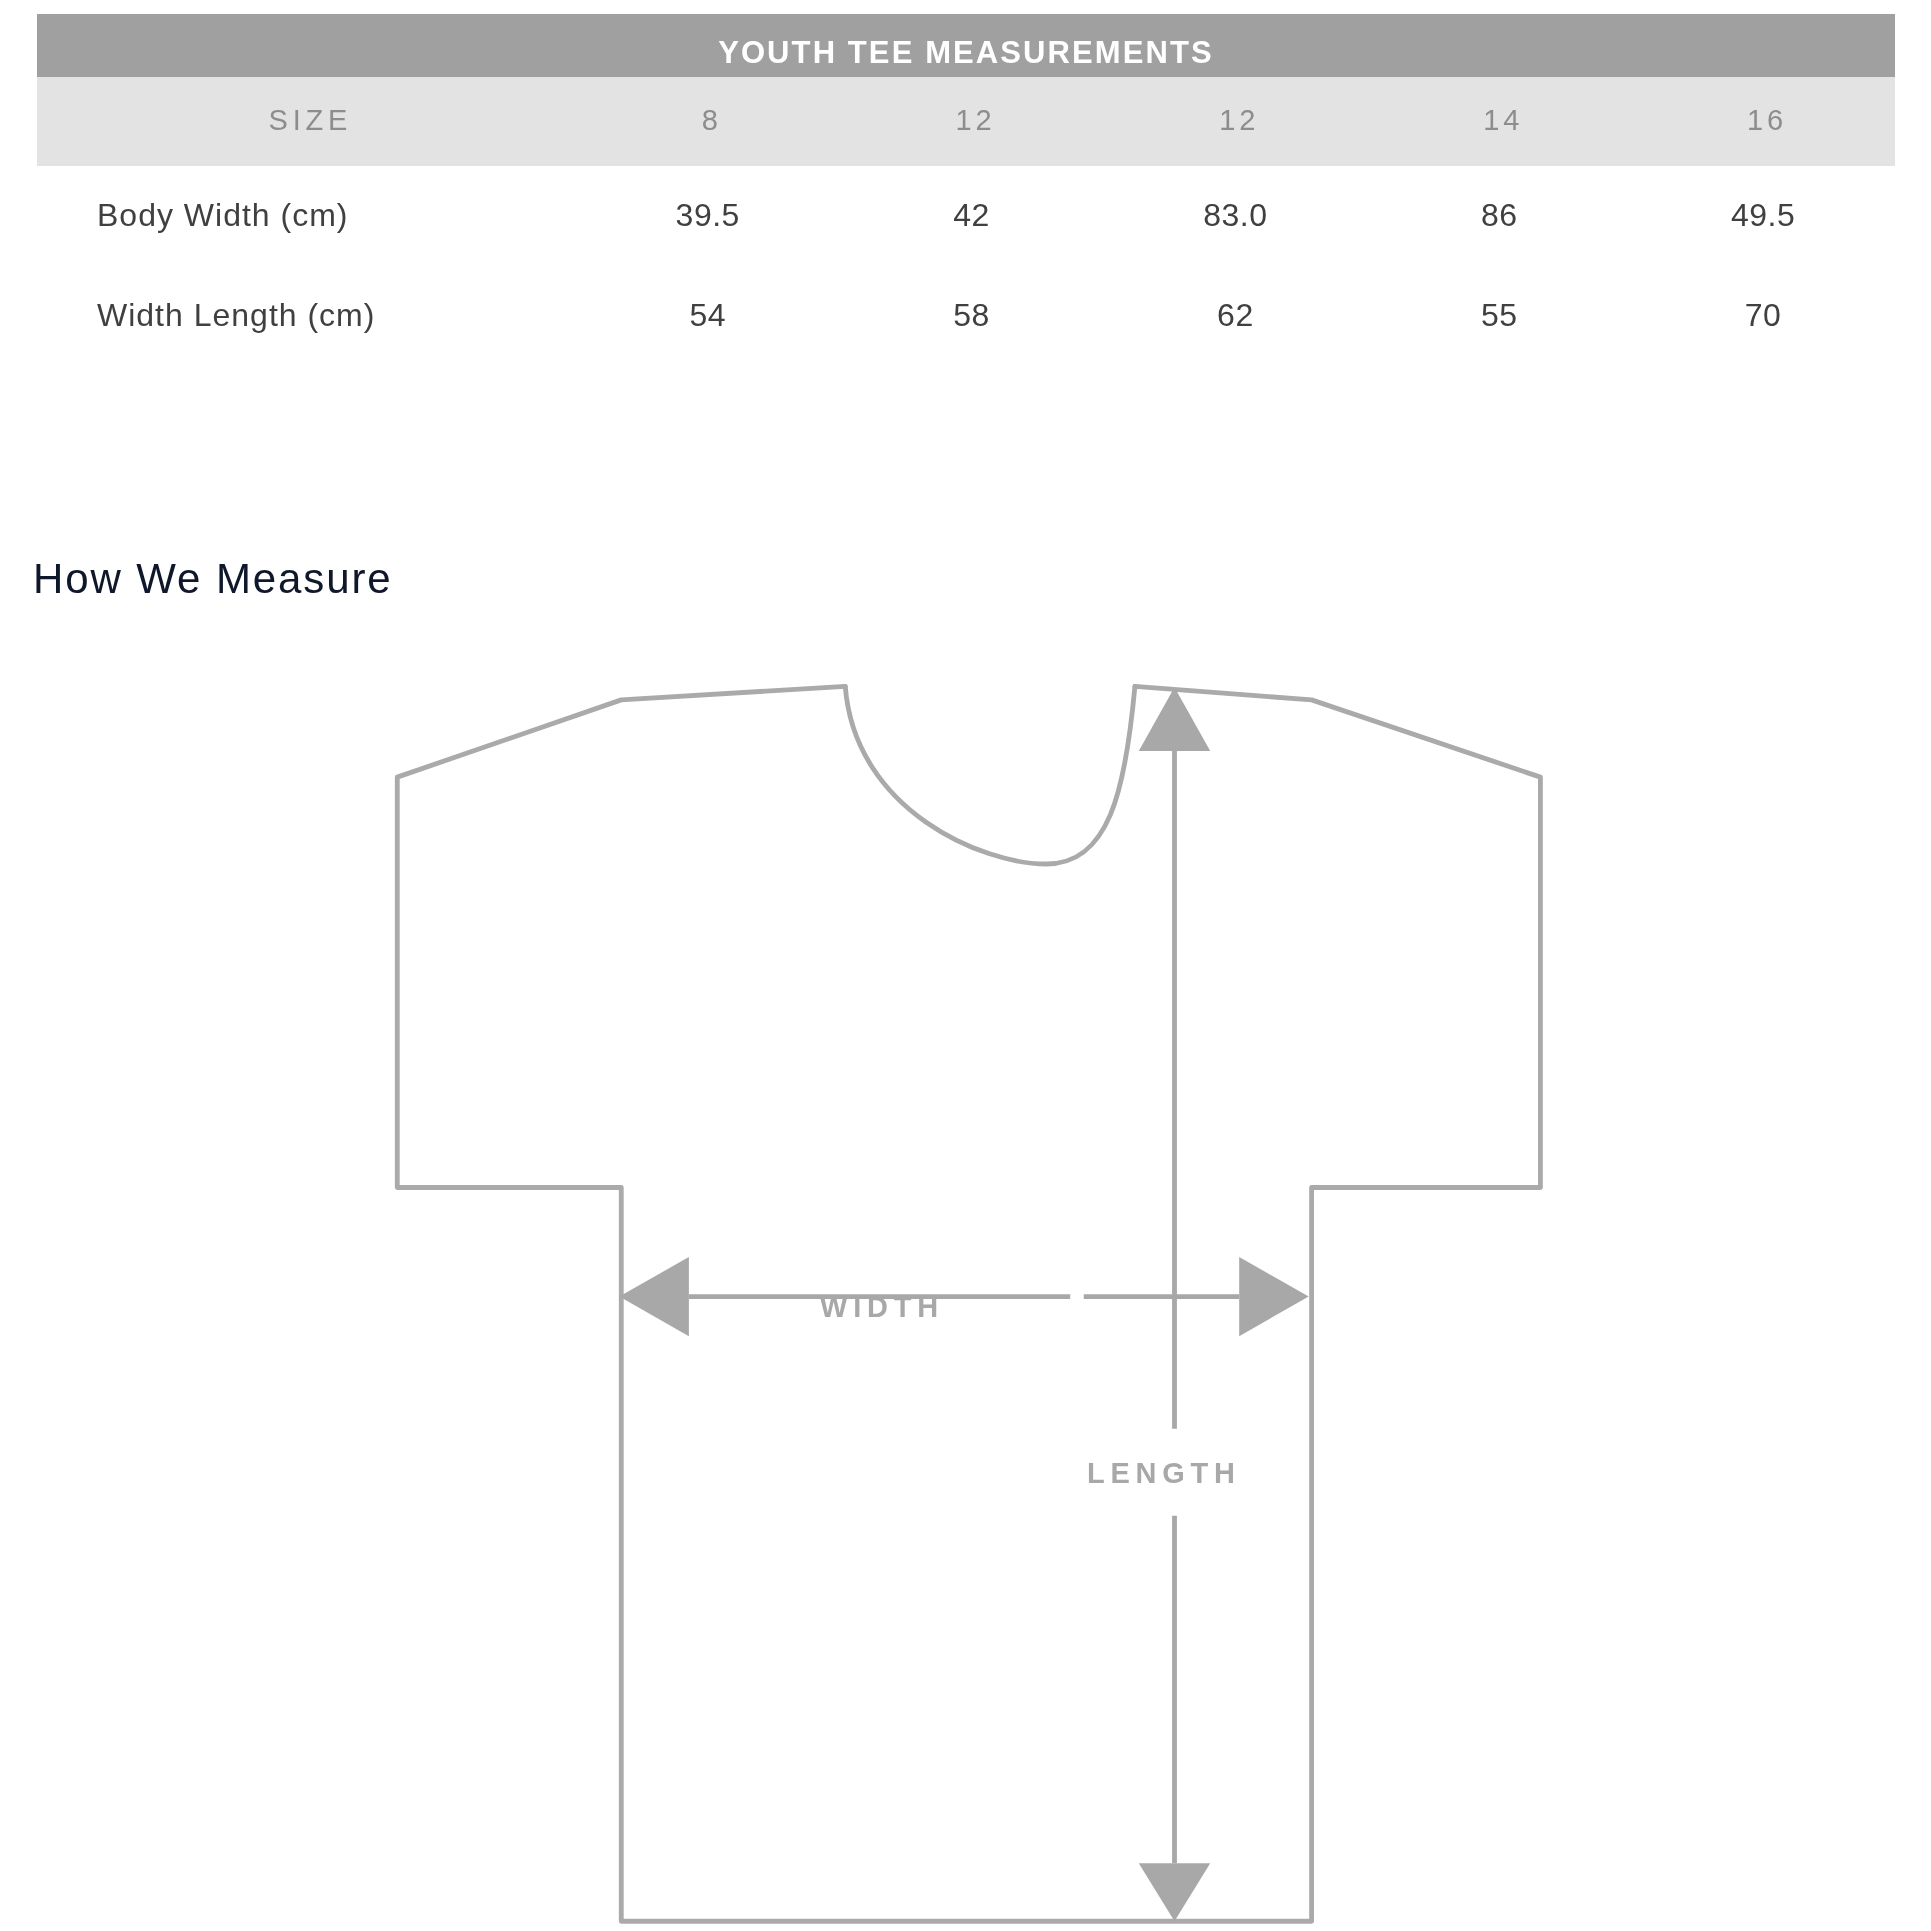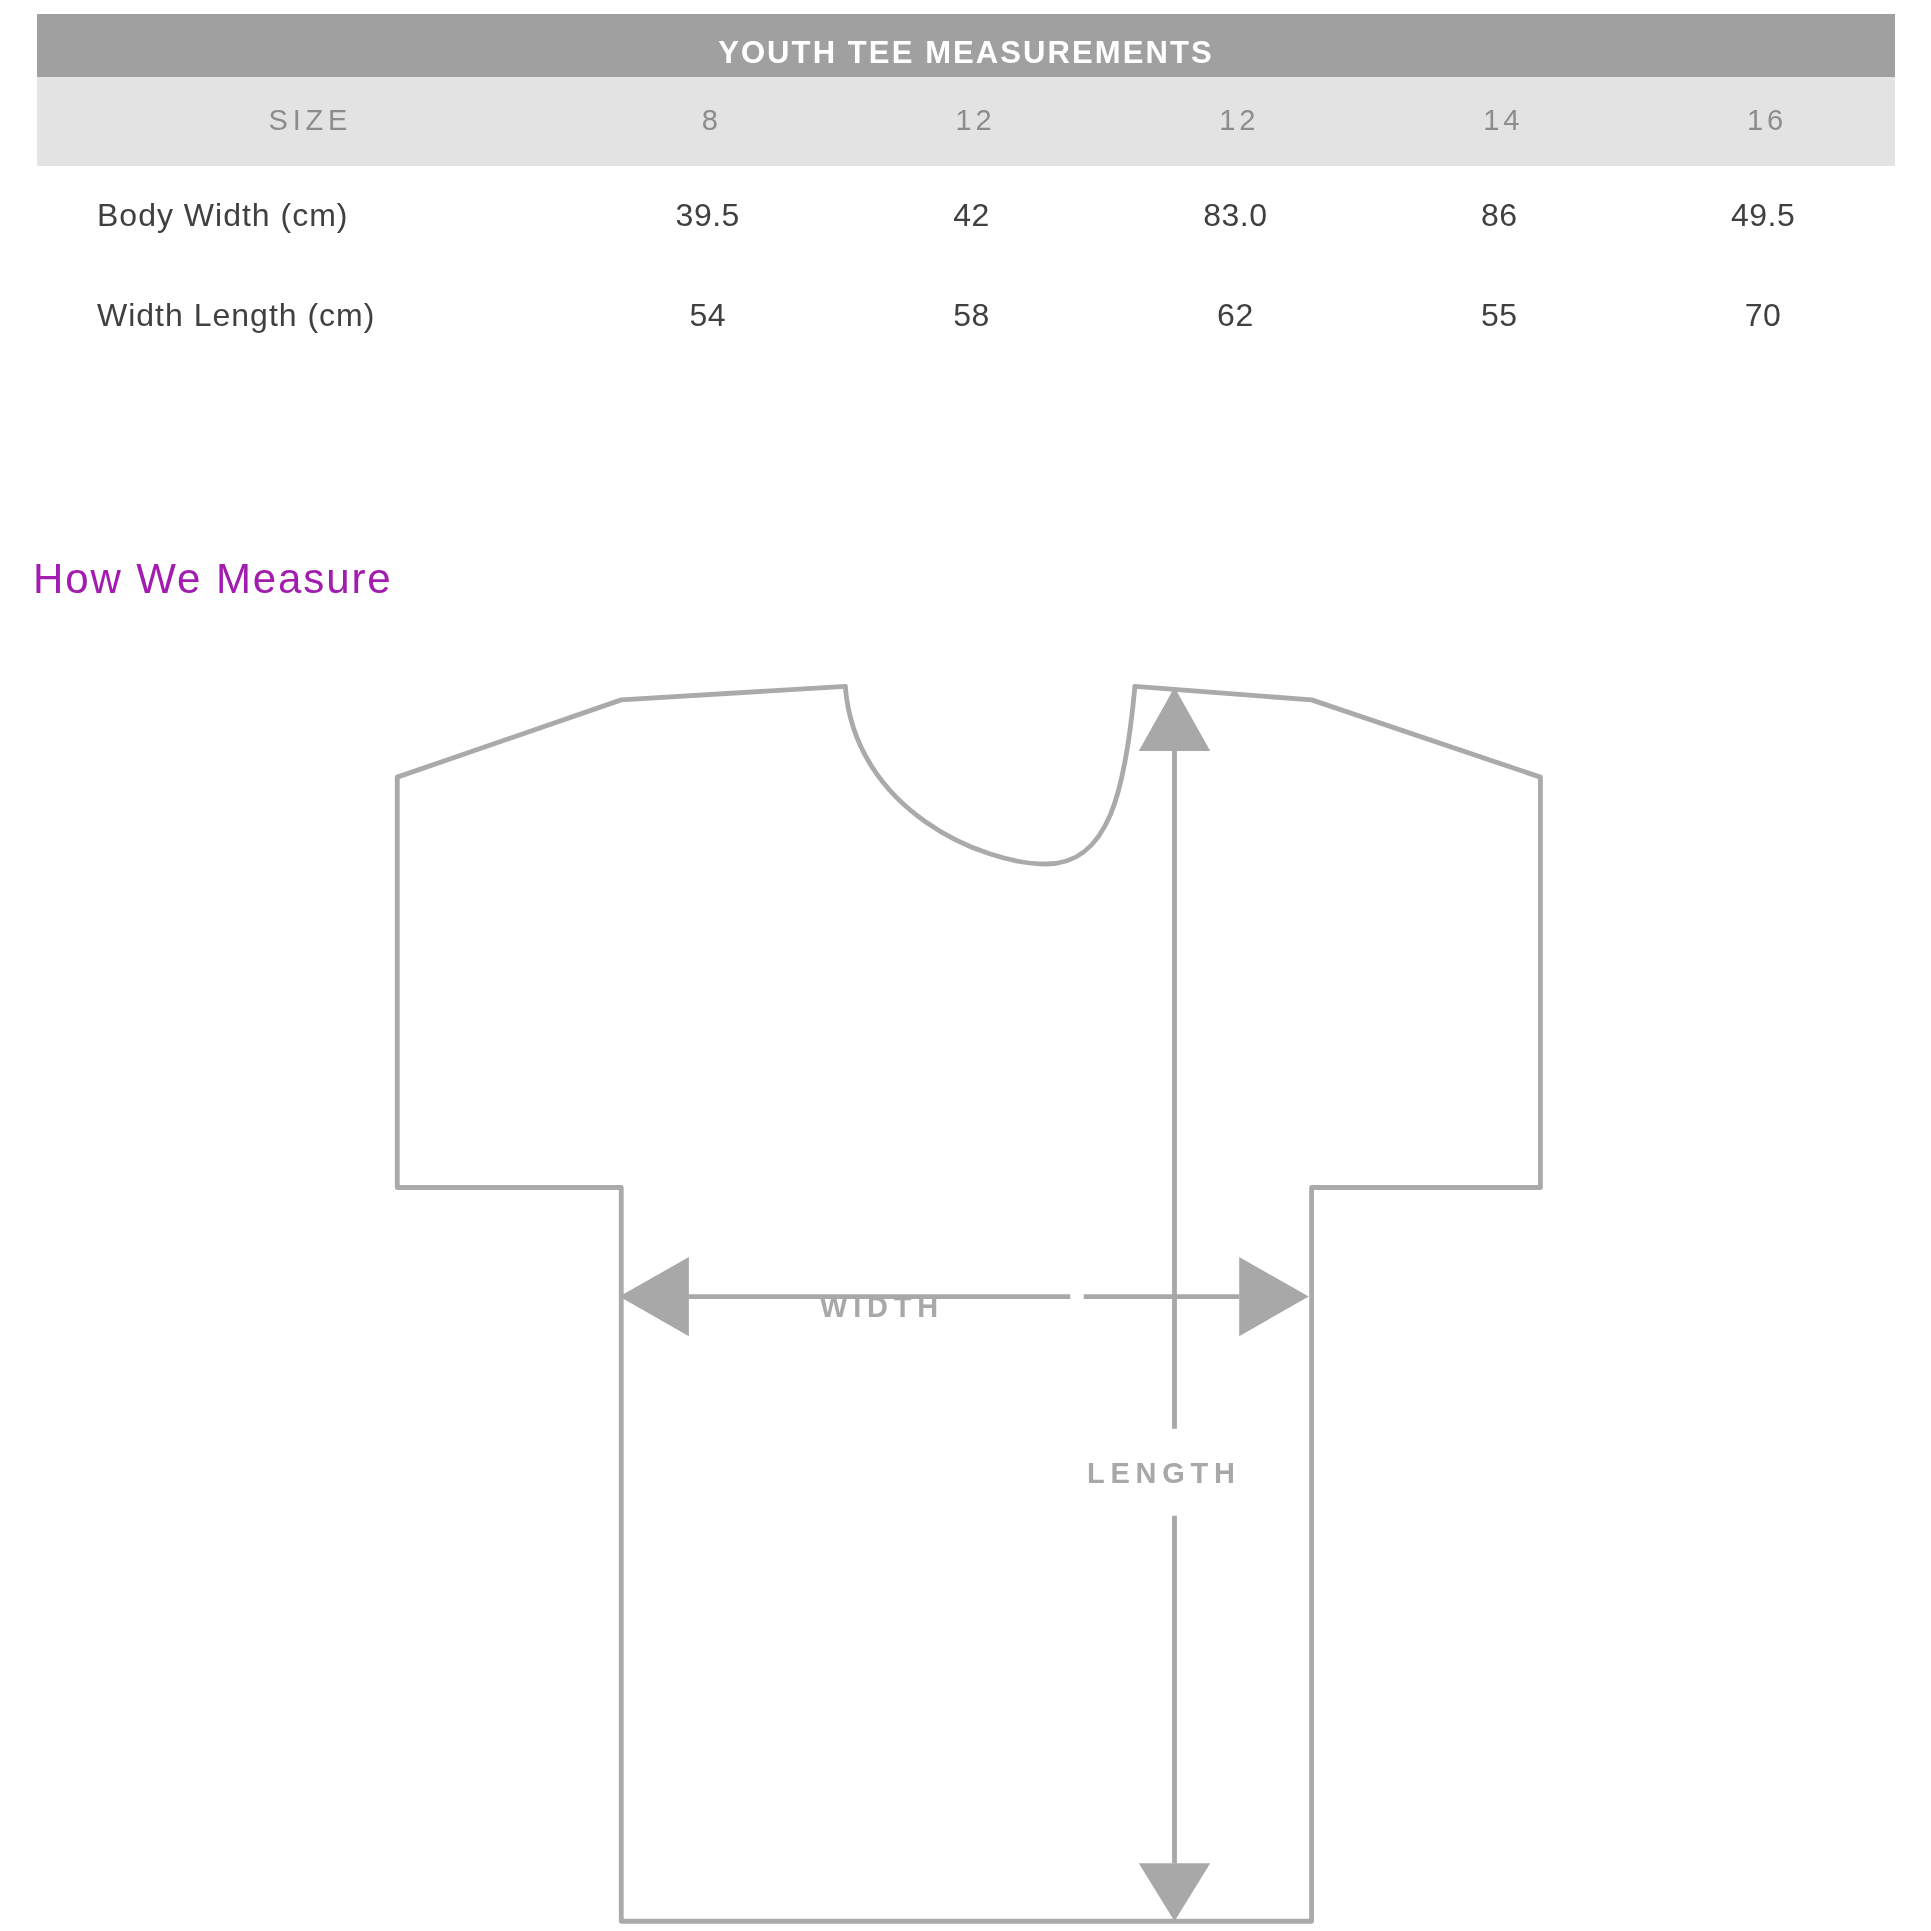"How We Measure" .how-we-measure { color: #a21caf -> #0f172a }
